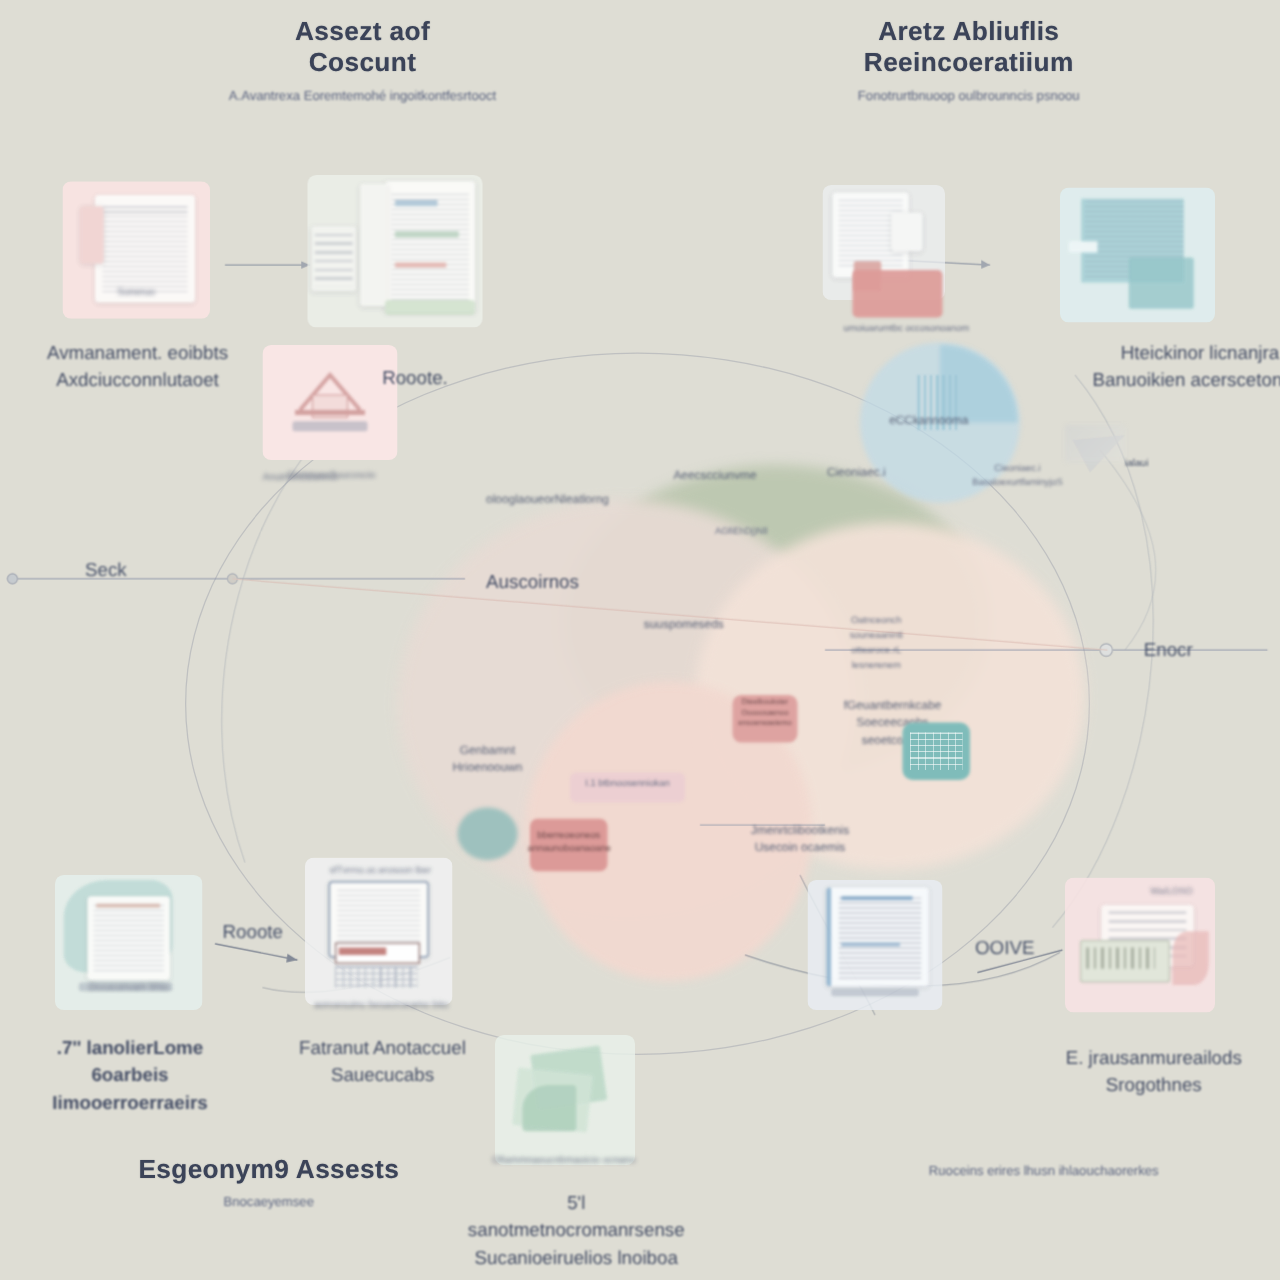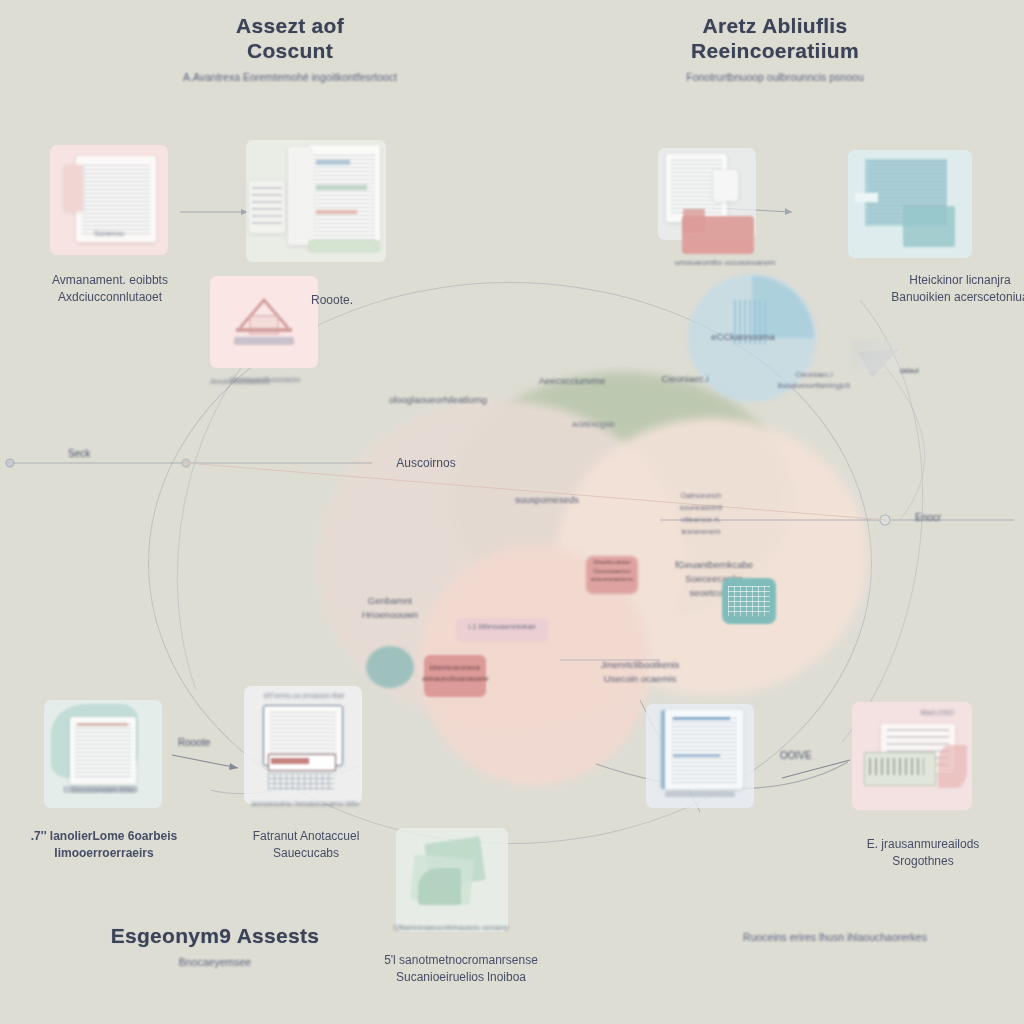"Avmanament. eoibbts" .lbl { font-size: 12px -> 15px }
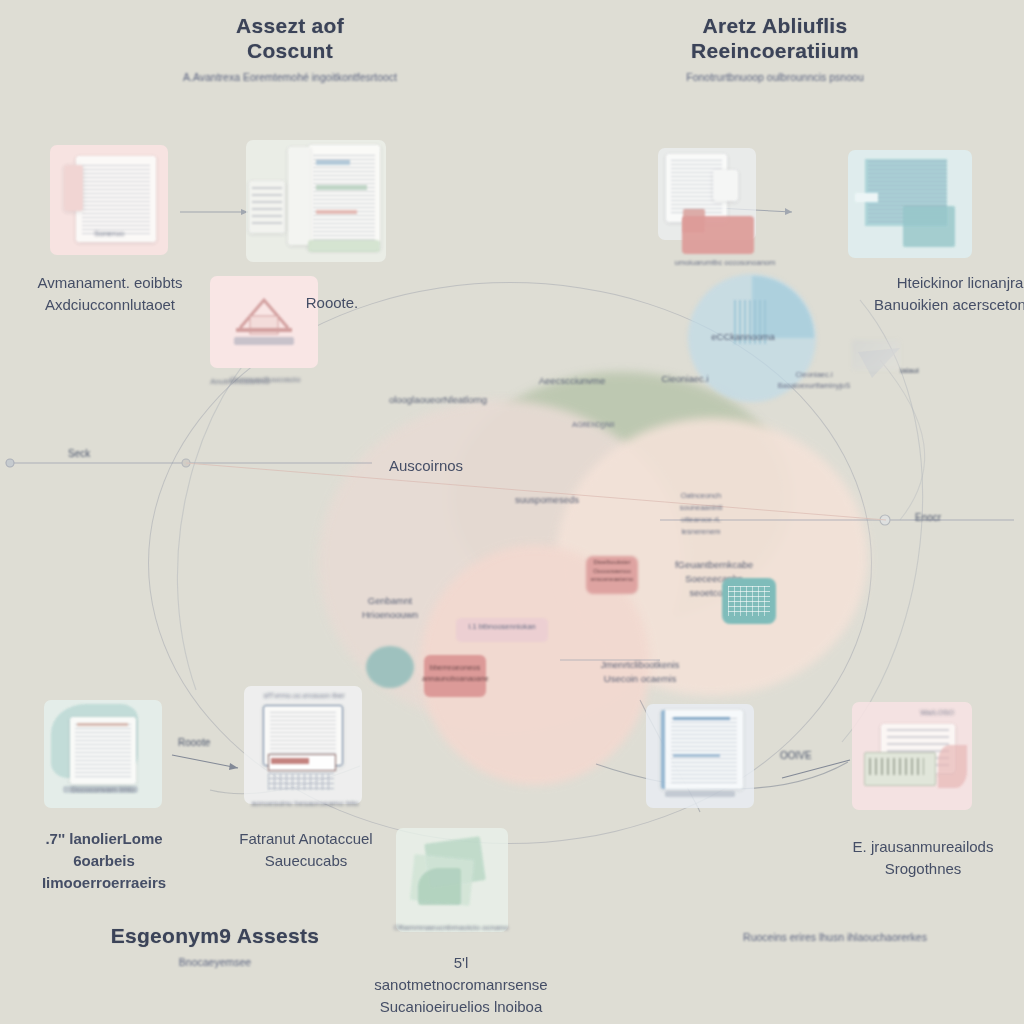"Seck" .wirelbl { font-size: 10px -> 15px }
